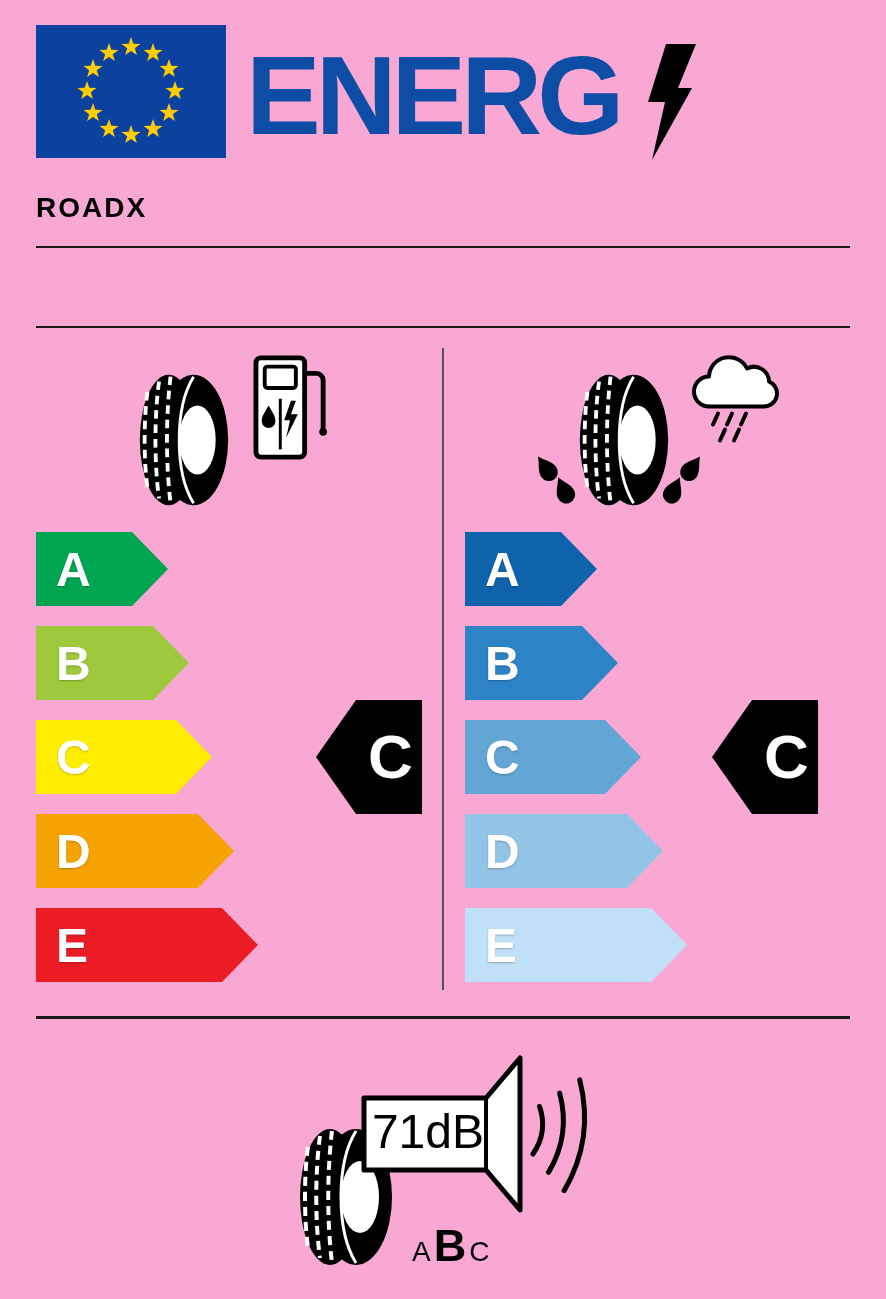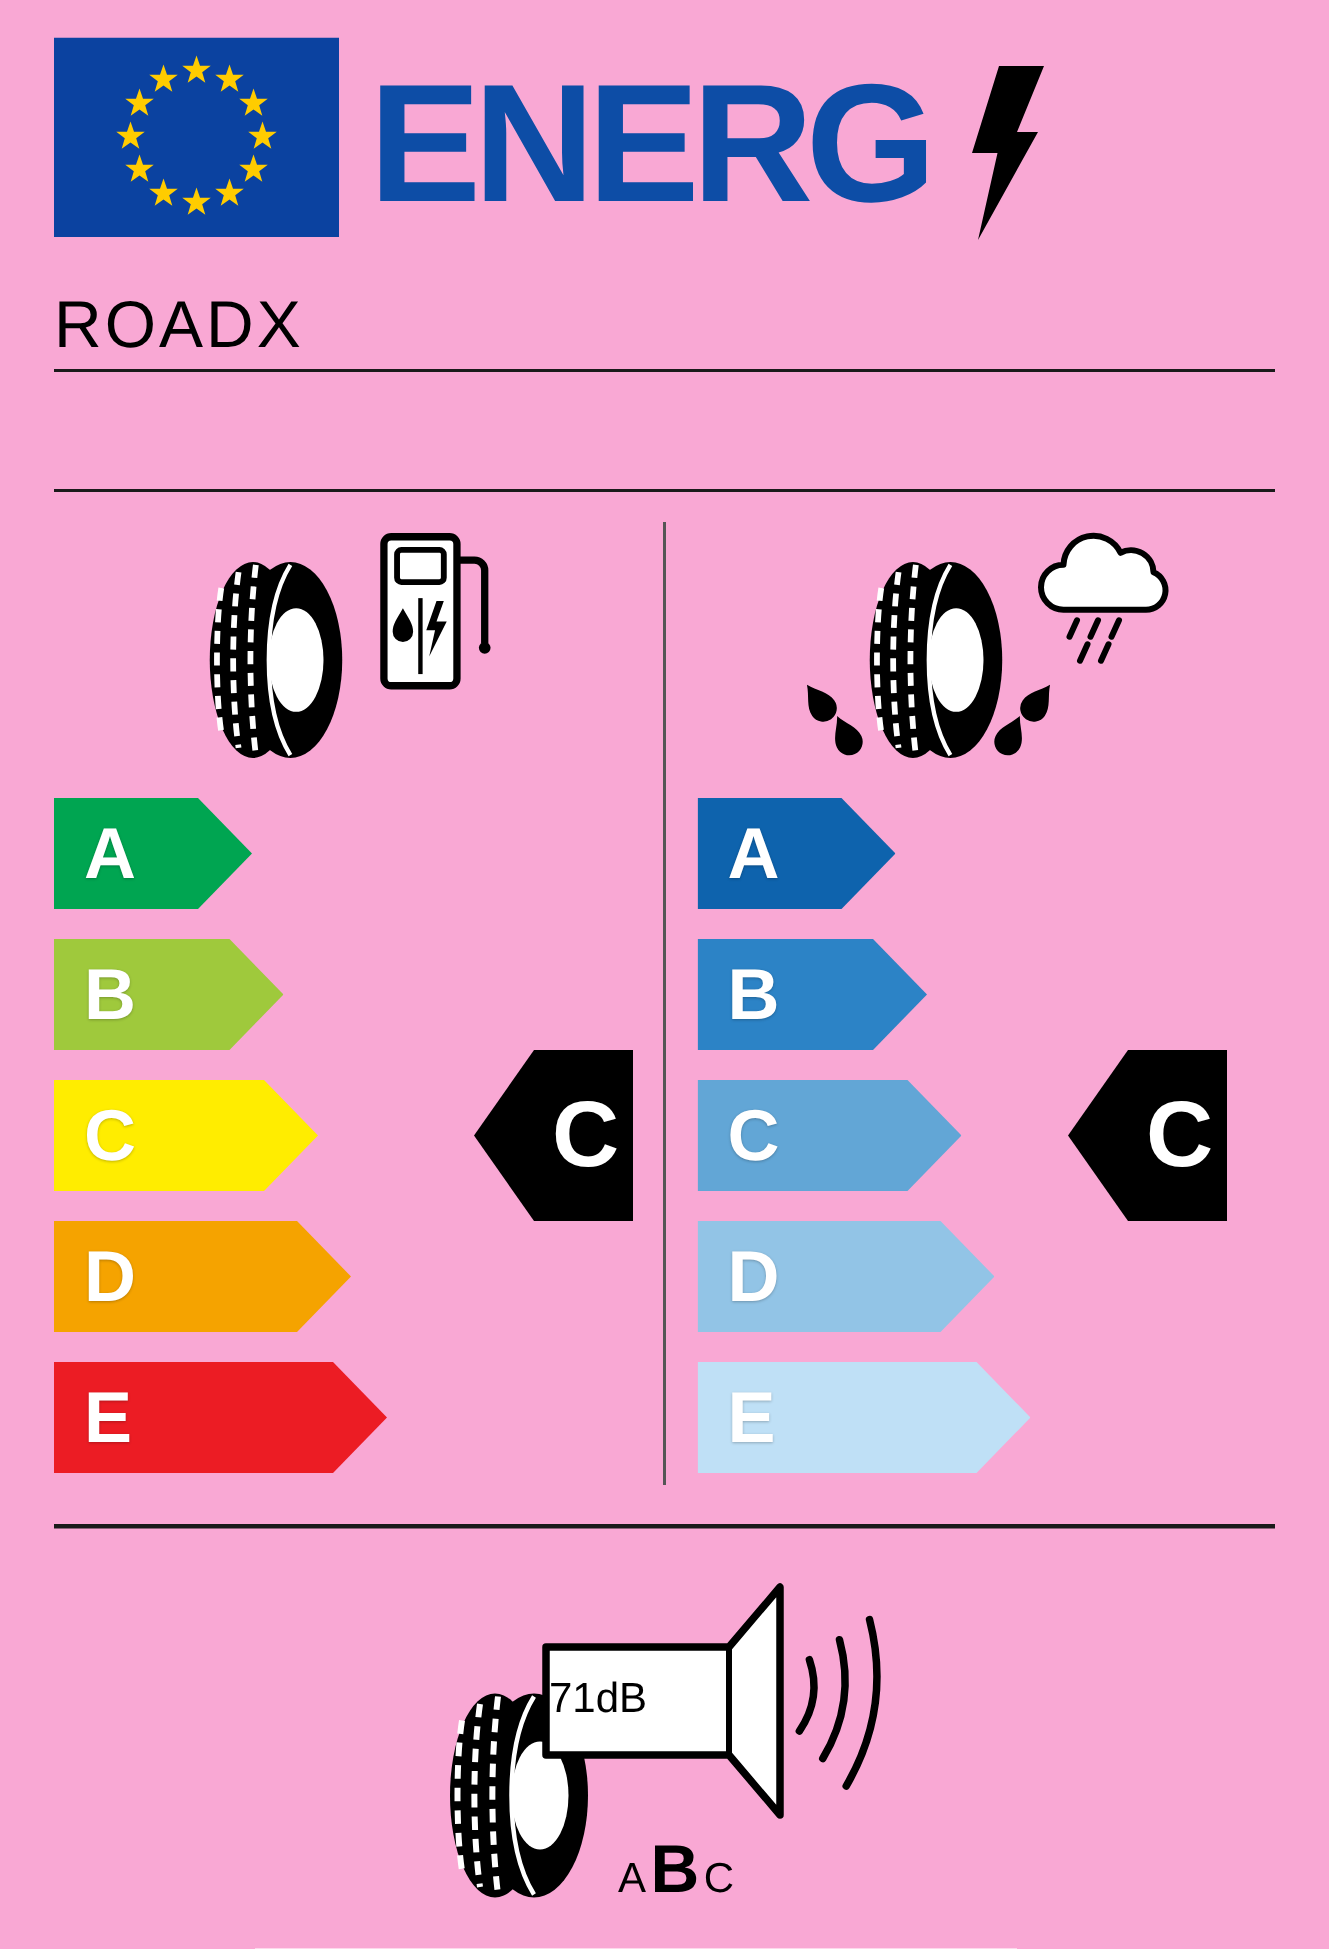"ROADX" .brand { font-size: 44px -> 28px; font-weight: 400 -> 700 }
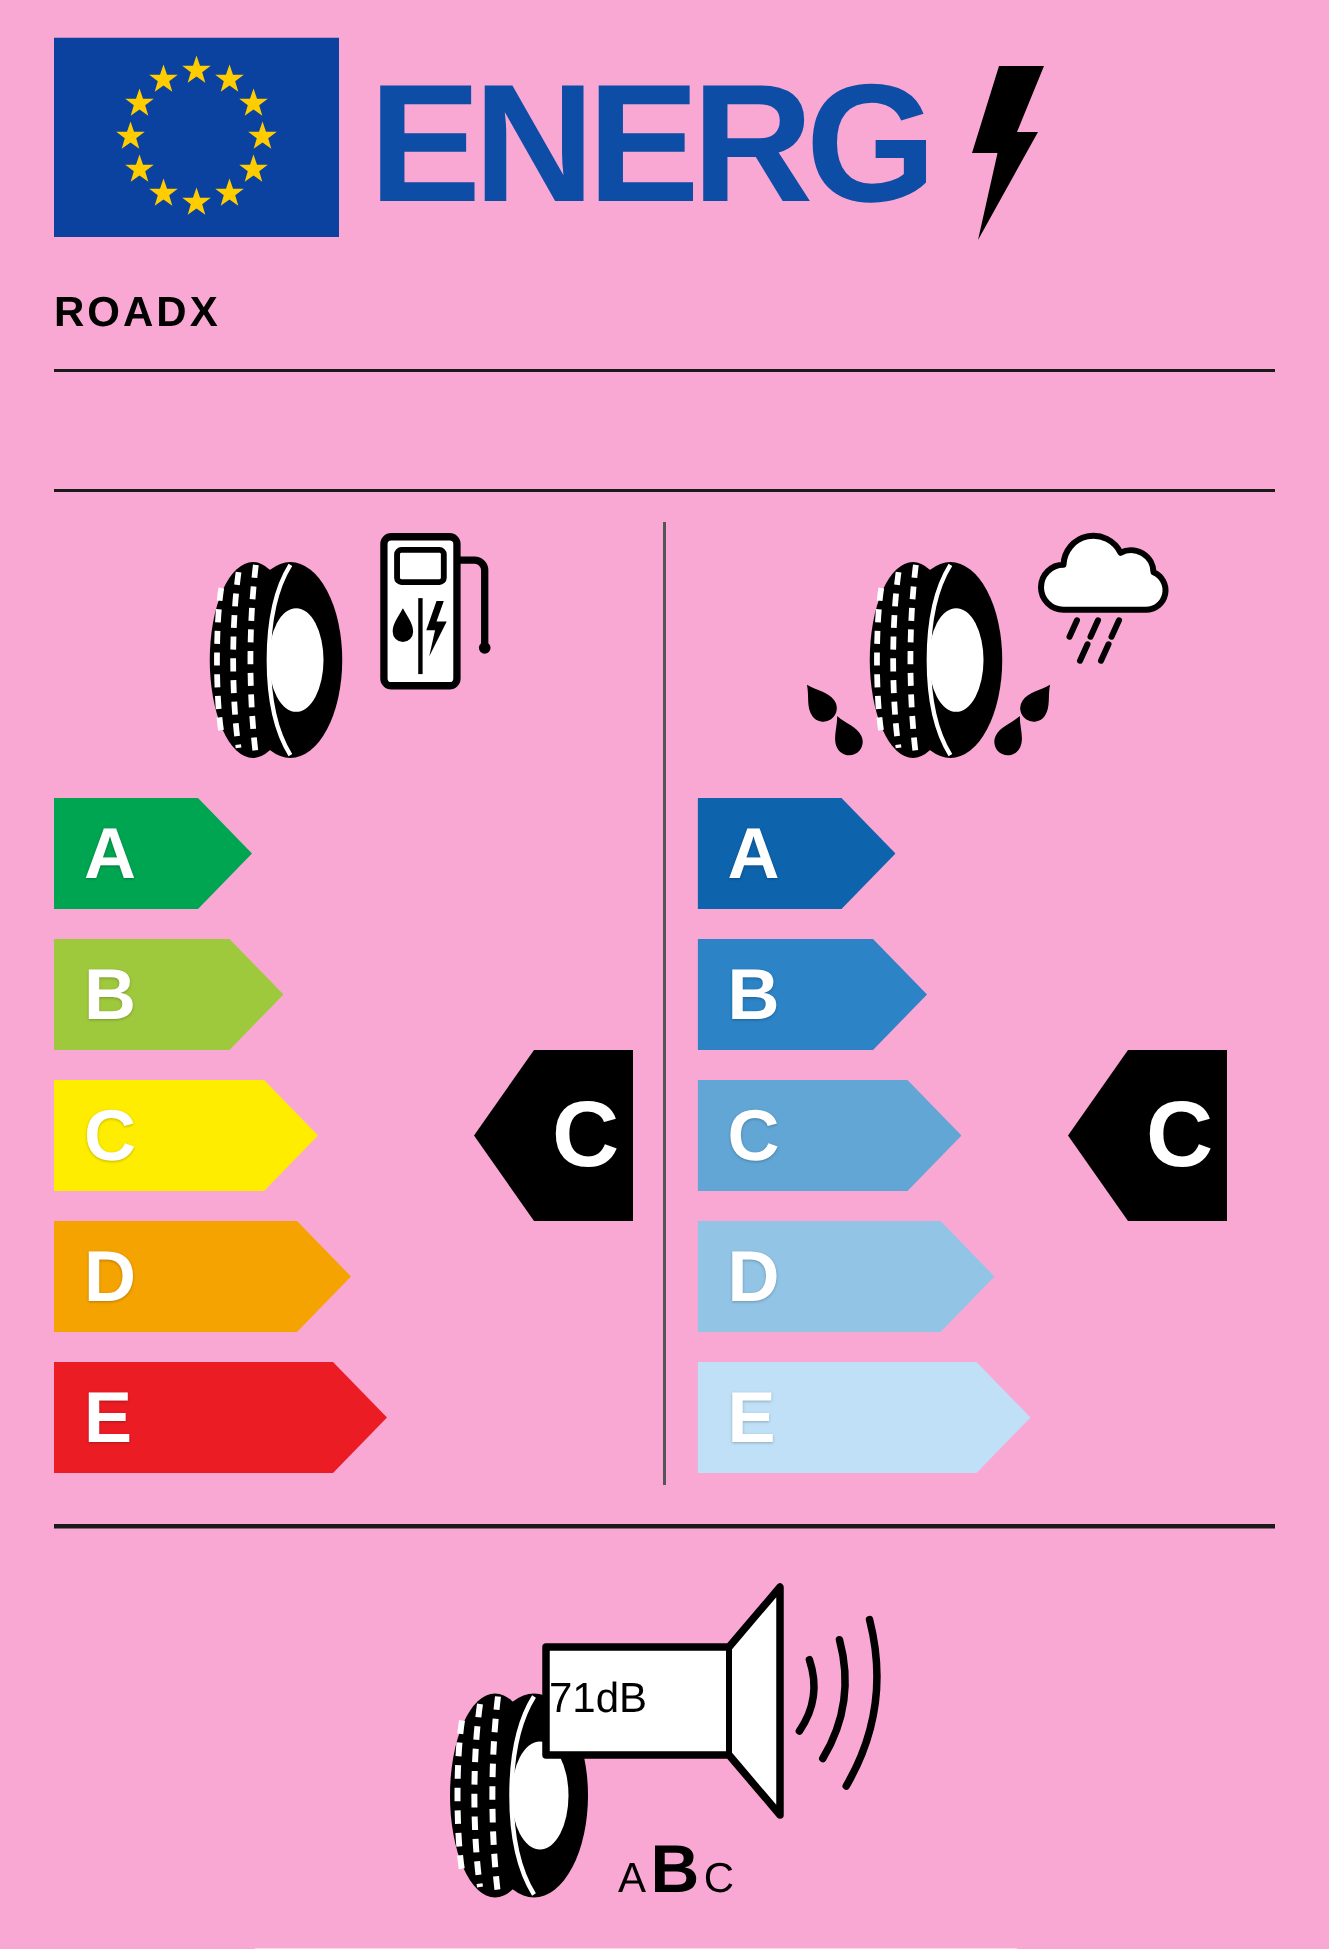"71dB" .noise-value { font-size: 28px -> 48px; text-align: left -> right }
